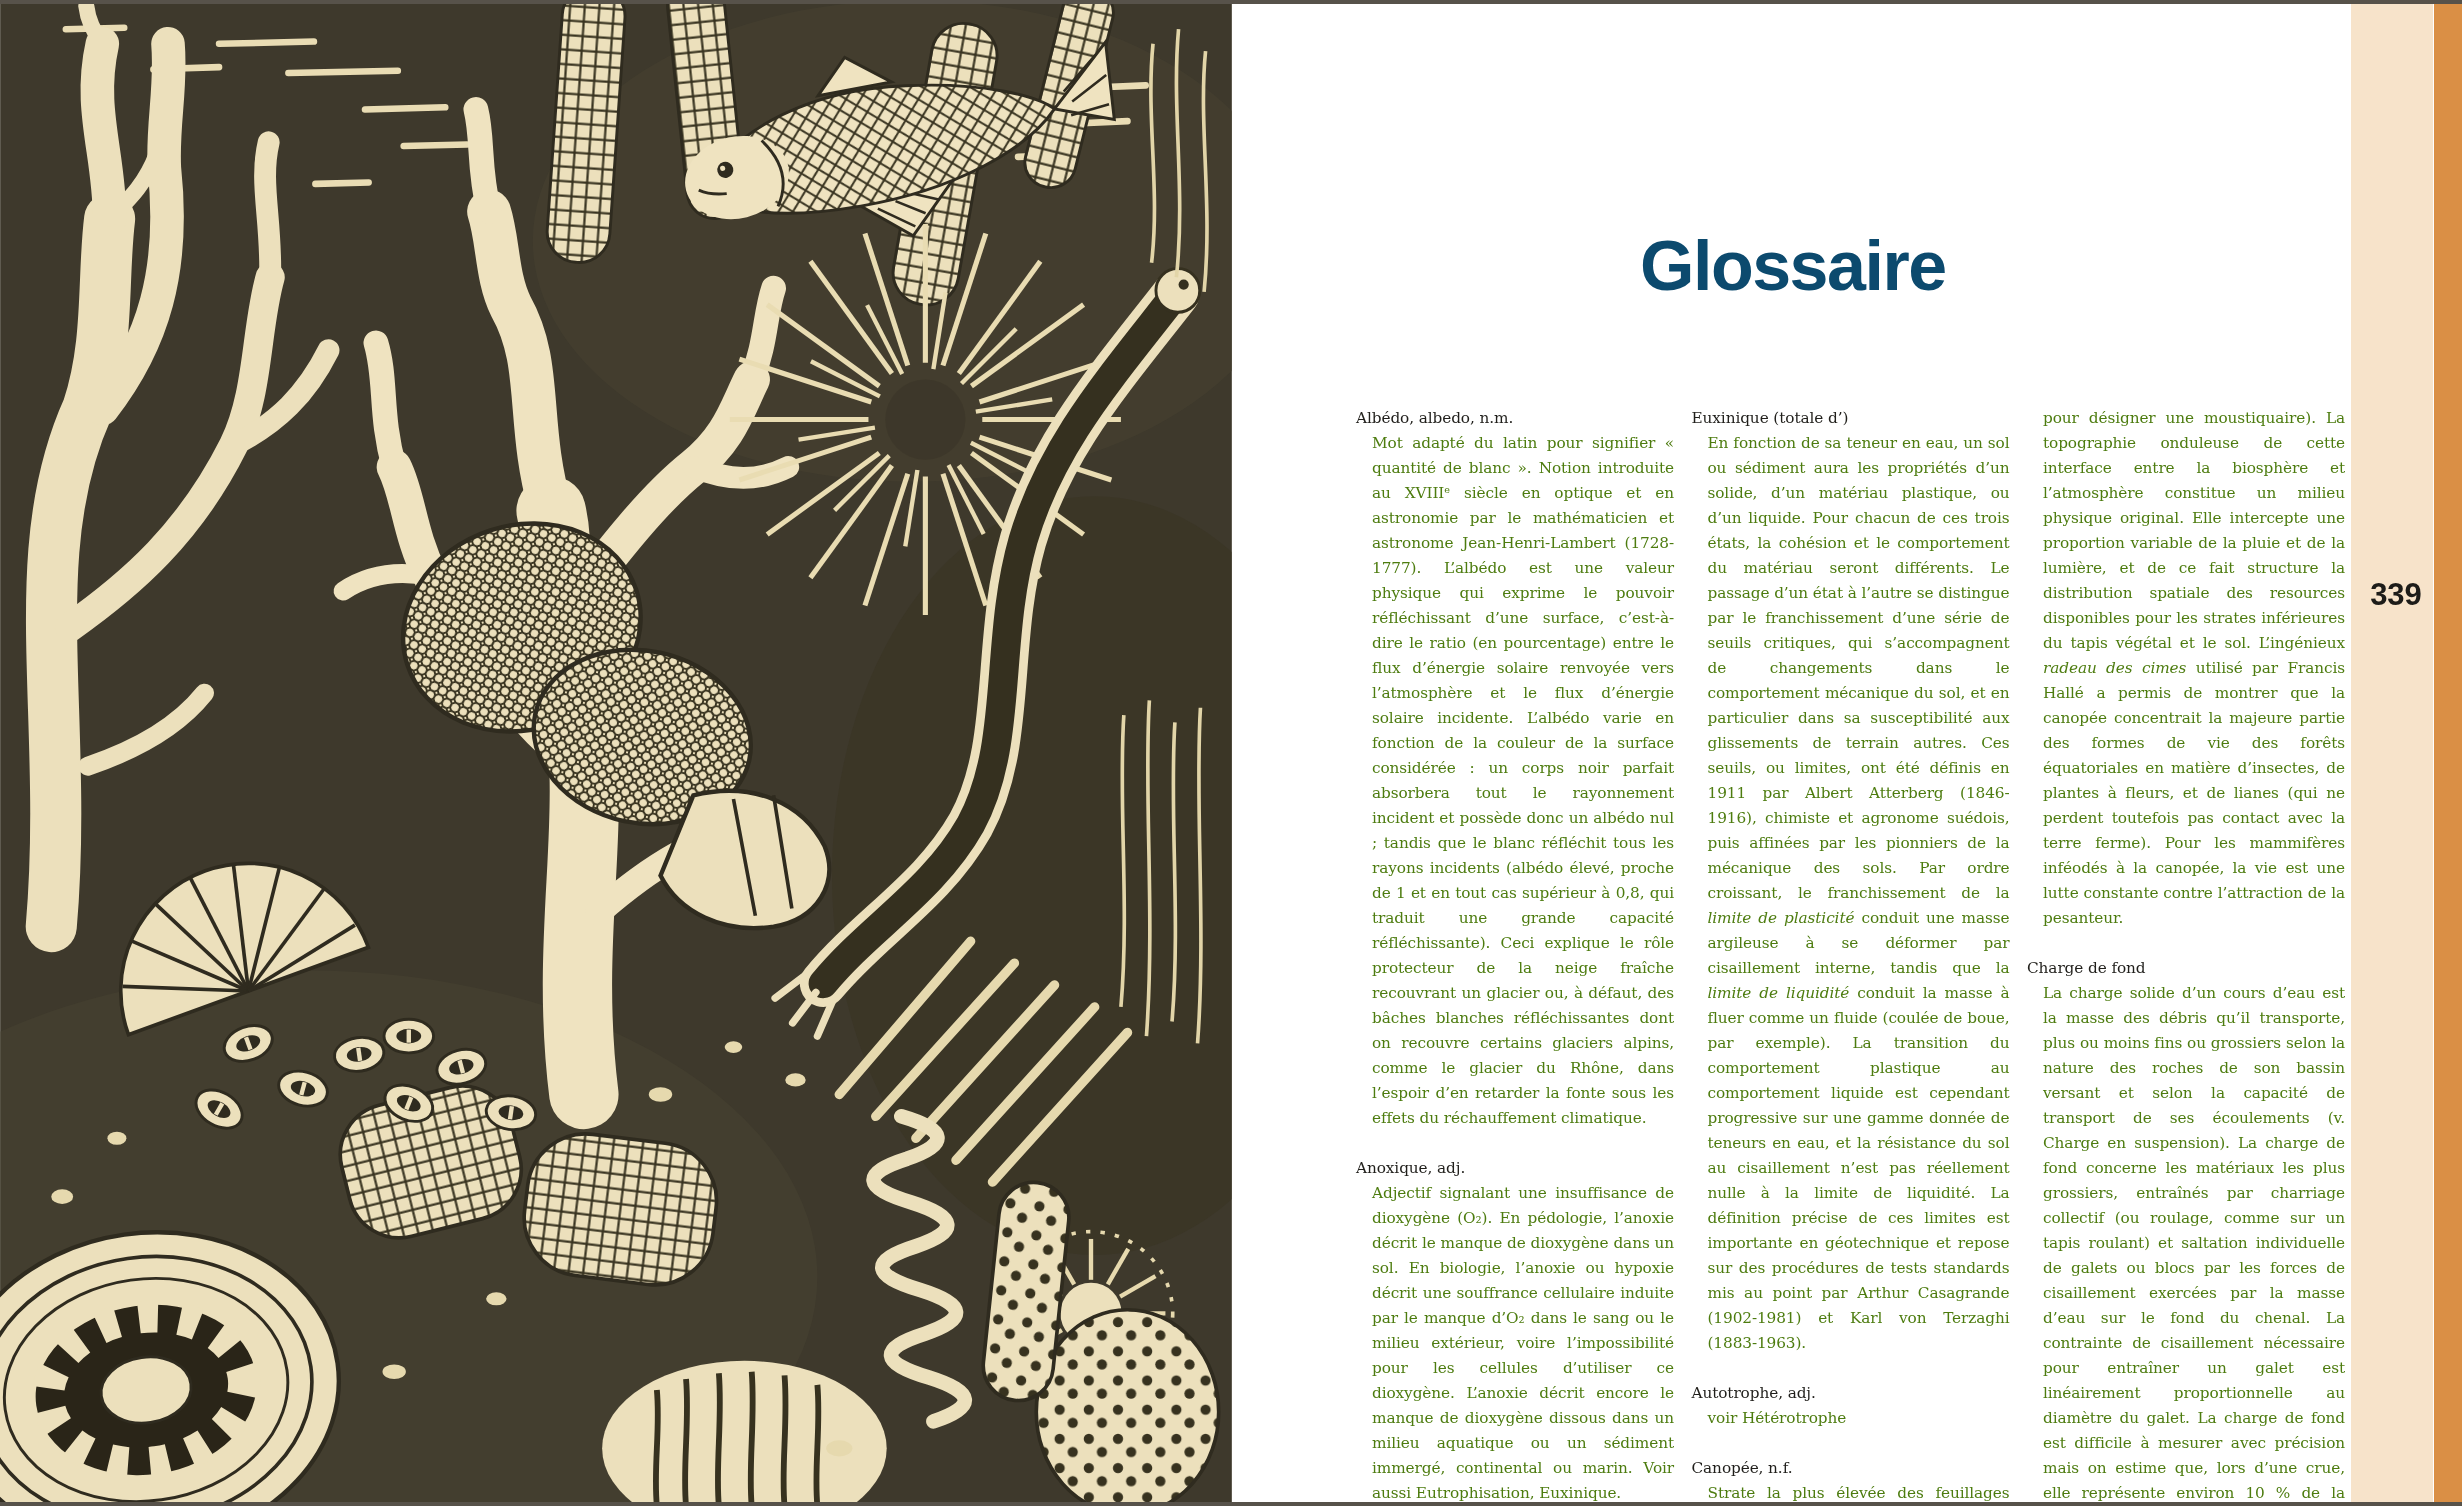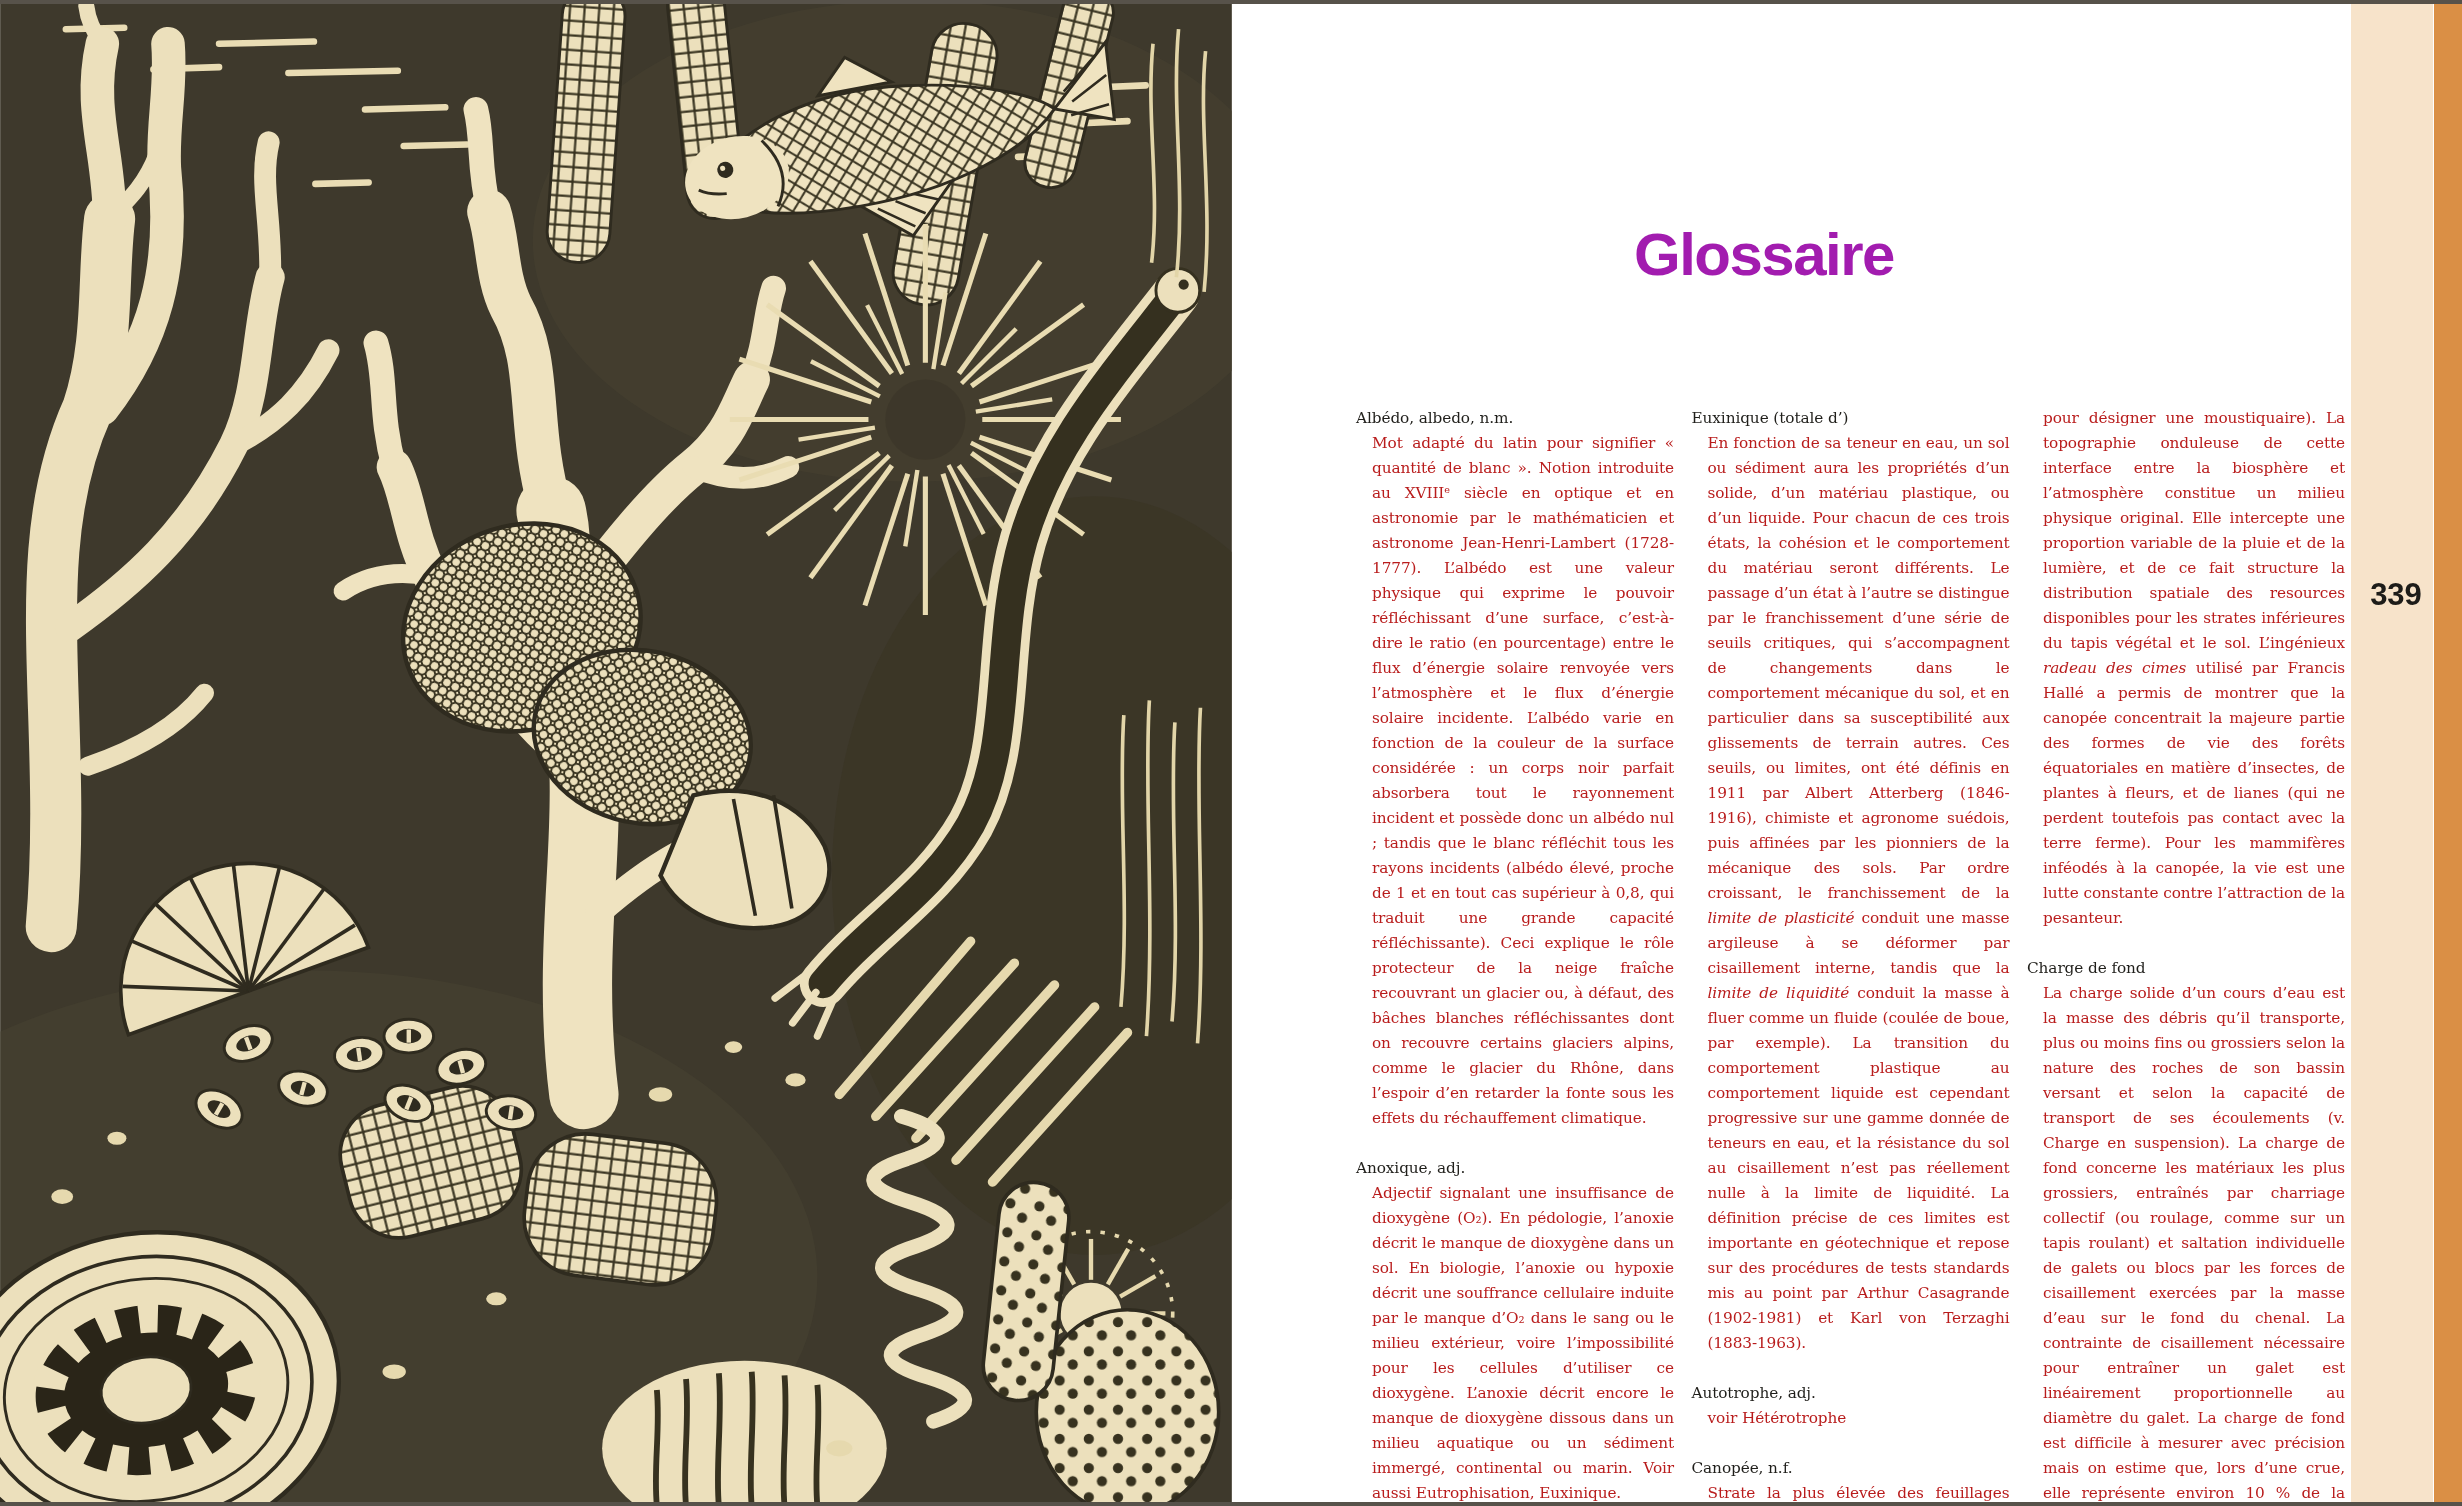"Glossaire" .title { color: #a21caf -> #0c4a6e; font-size: 60px -> 70px; margin: 2px -> 8px }
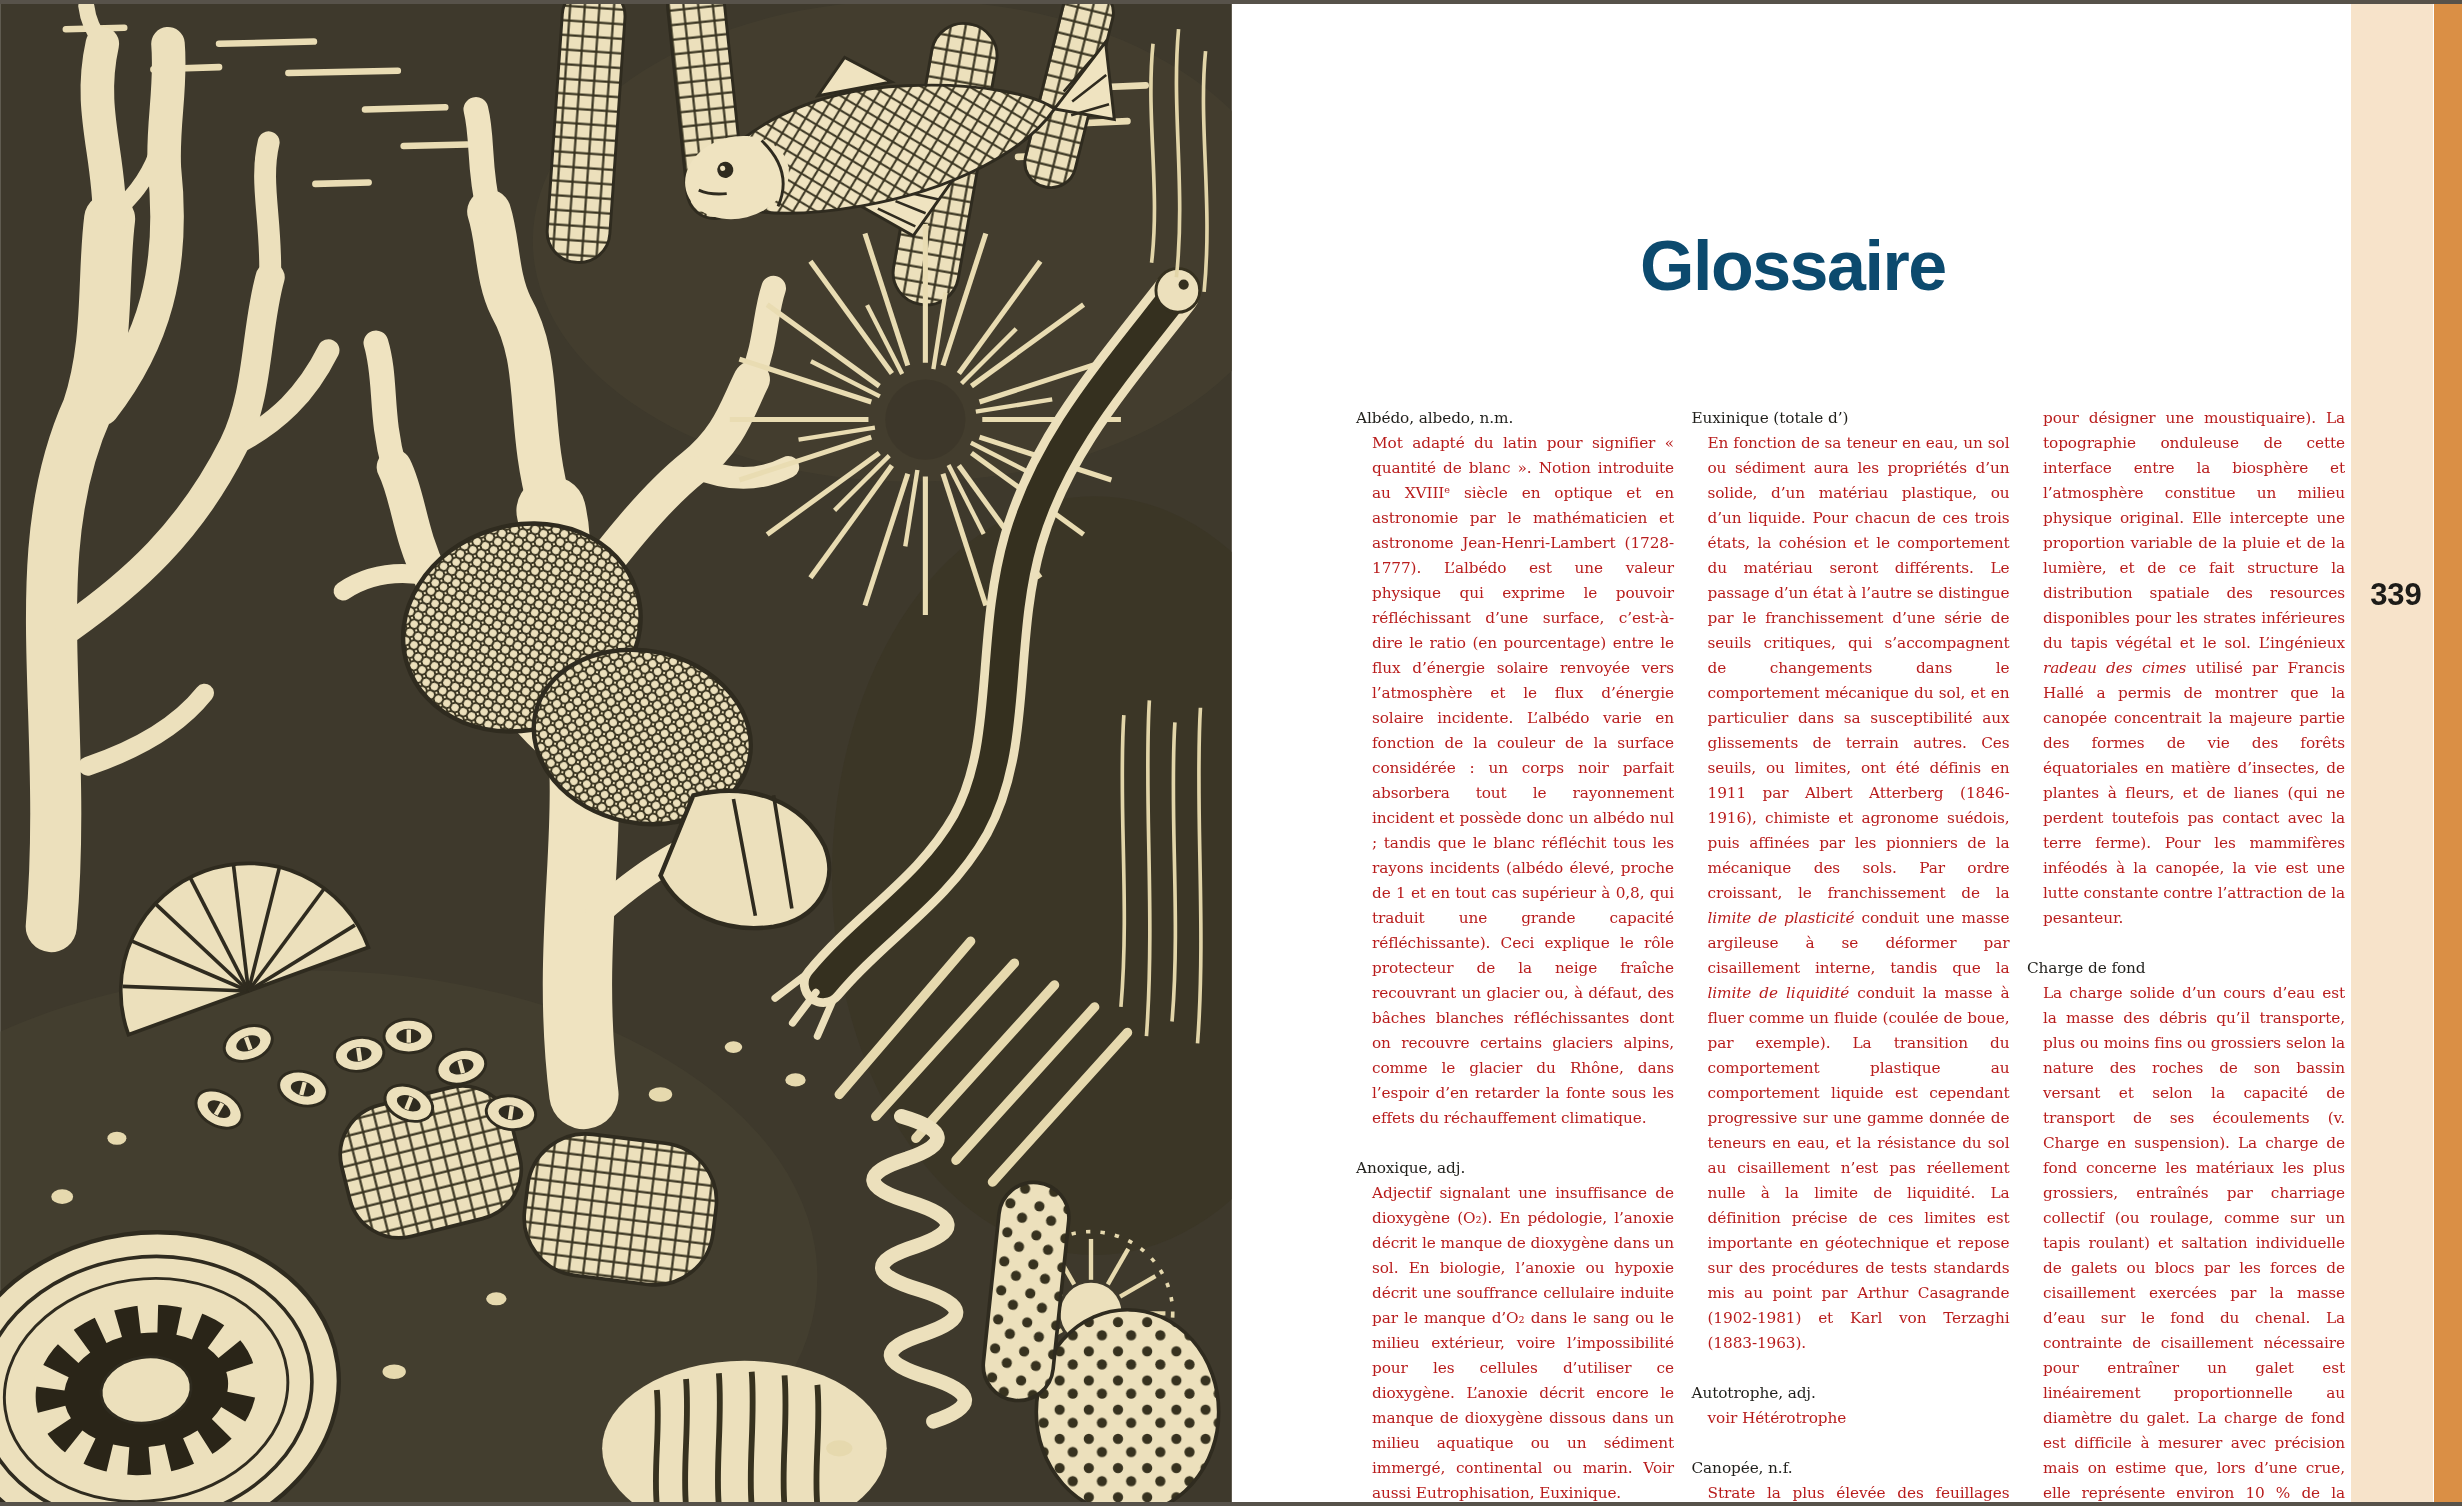"pour désigner une moustiquaire). La" .bodytext { color: #b91c1c -> #4d7c0f }
